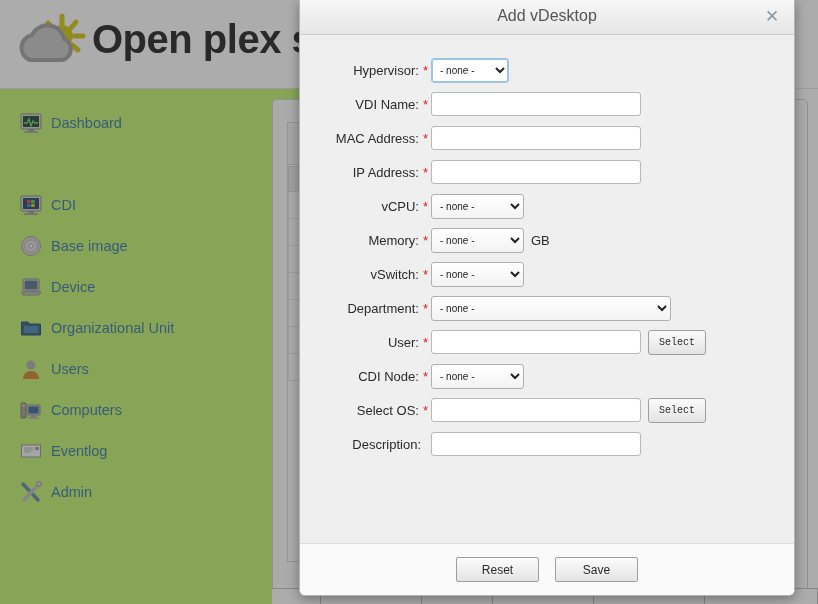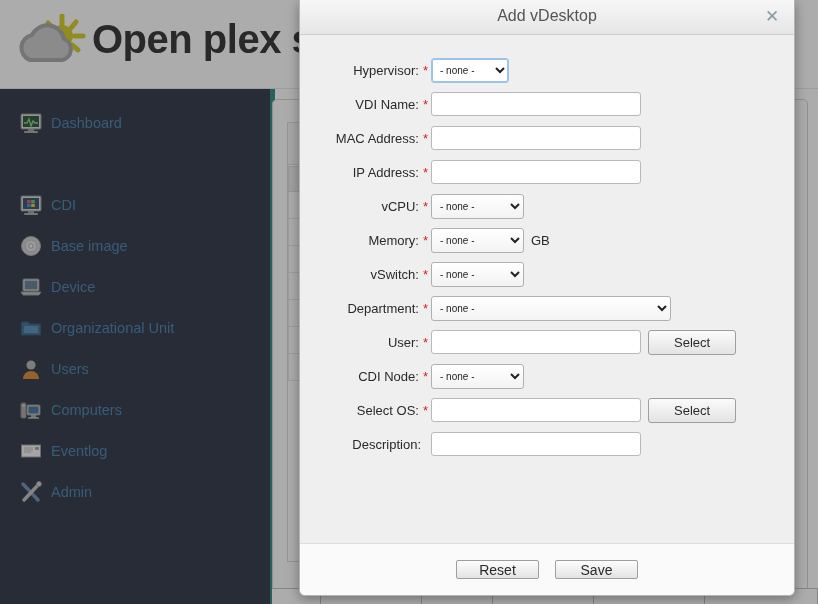"Dashboard" #sidebar { background: #0f172a -> #bef264; padding-left: none -> 46px }
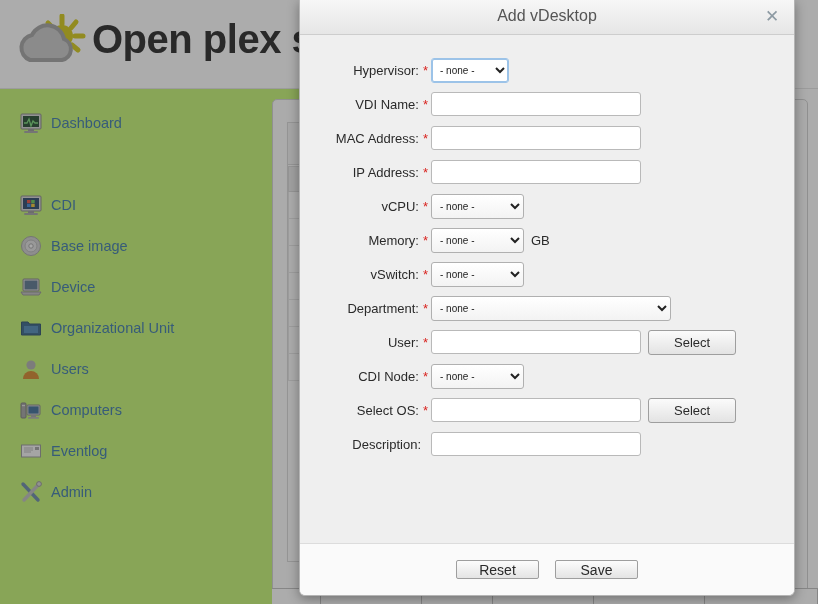"Select" button.btn-select { font-family: Liberation Sans, sans-serif -> Liberation Mono, monospace; font-size: 13px -> 10px; padding: 0 25px -> 0 10px }
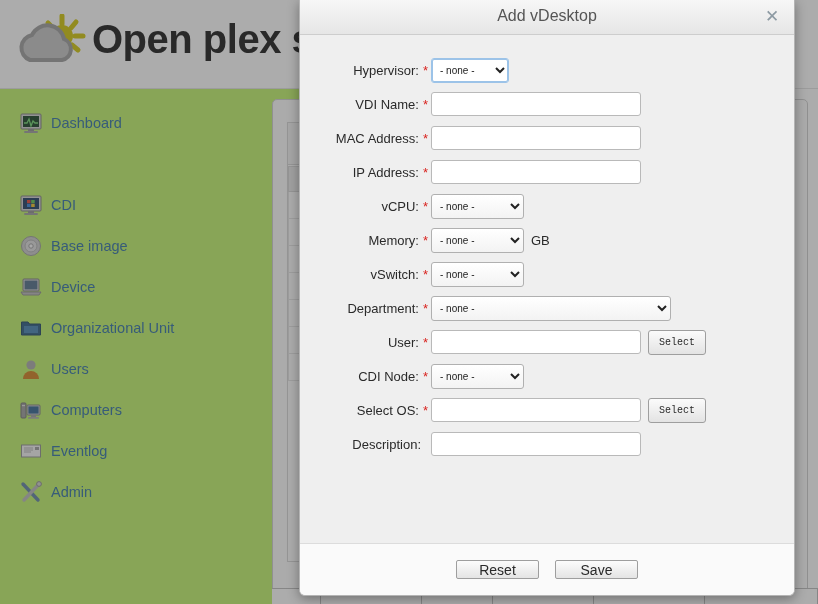"Reset" button.btn-footer { font-size: 14px -> 12px; height: 19px -> 25px }
